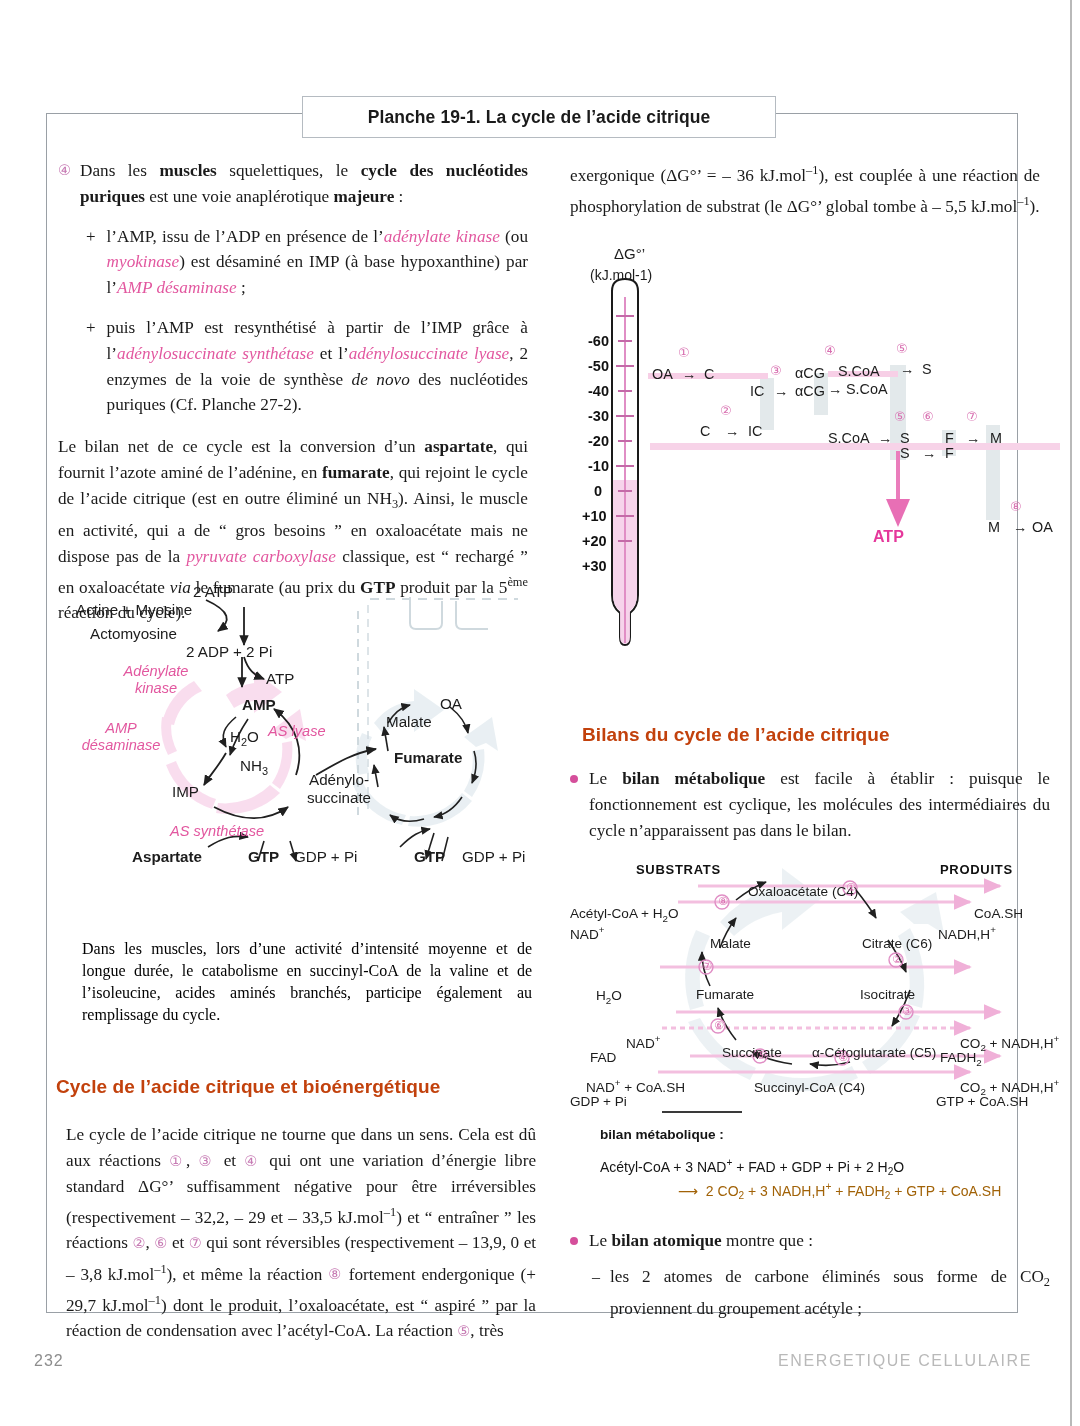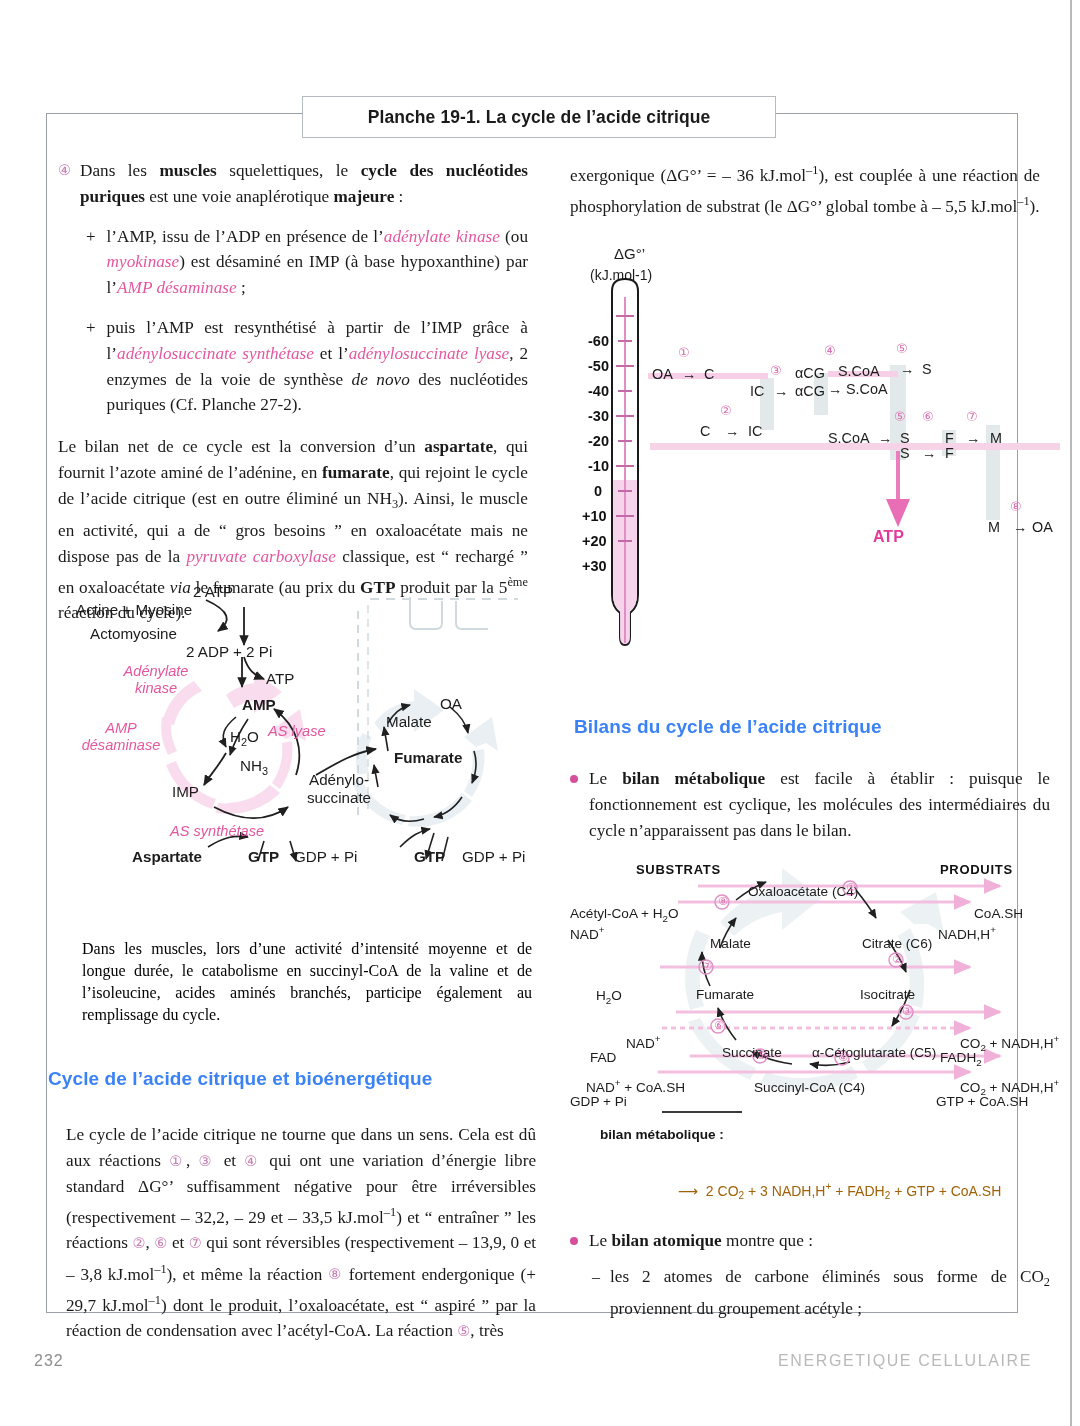"Bilans du cycle de l’acide" h2.section { color: #3b82f6 -> #c2410c; margin: 8px -> 16px }
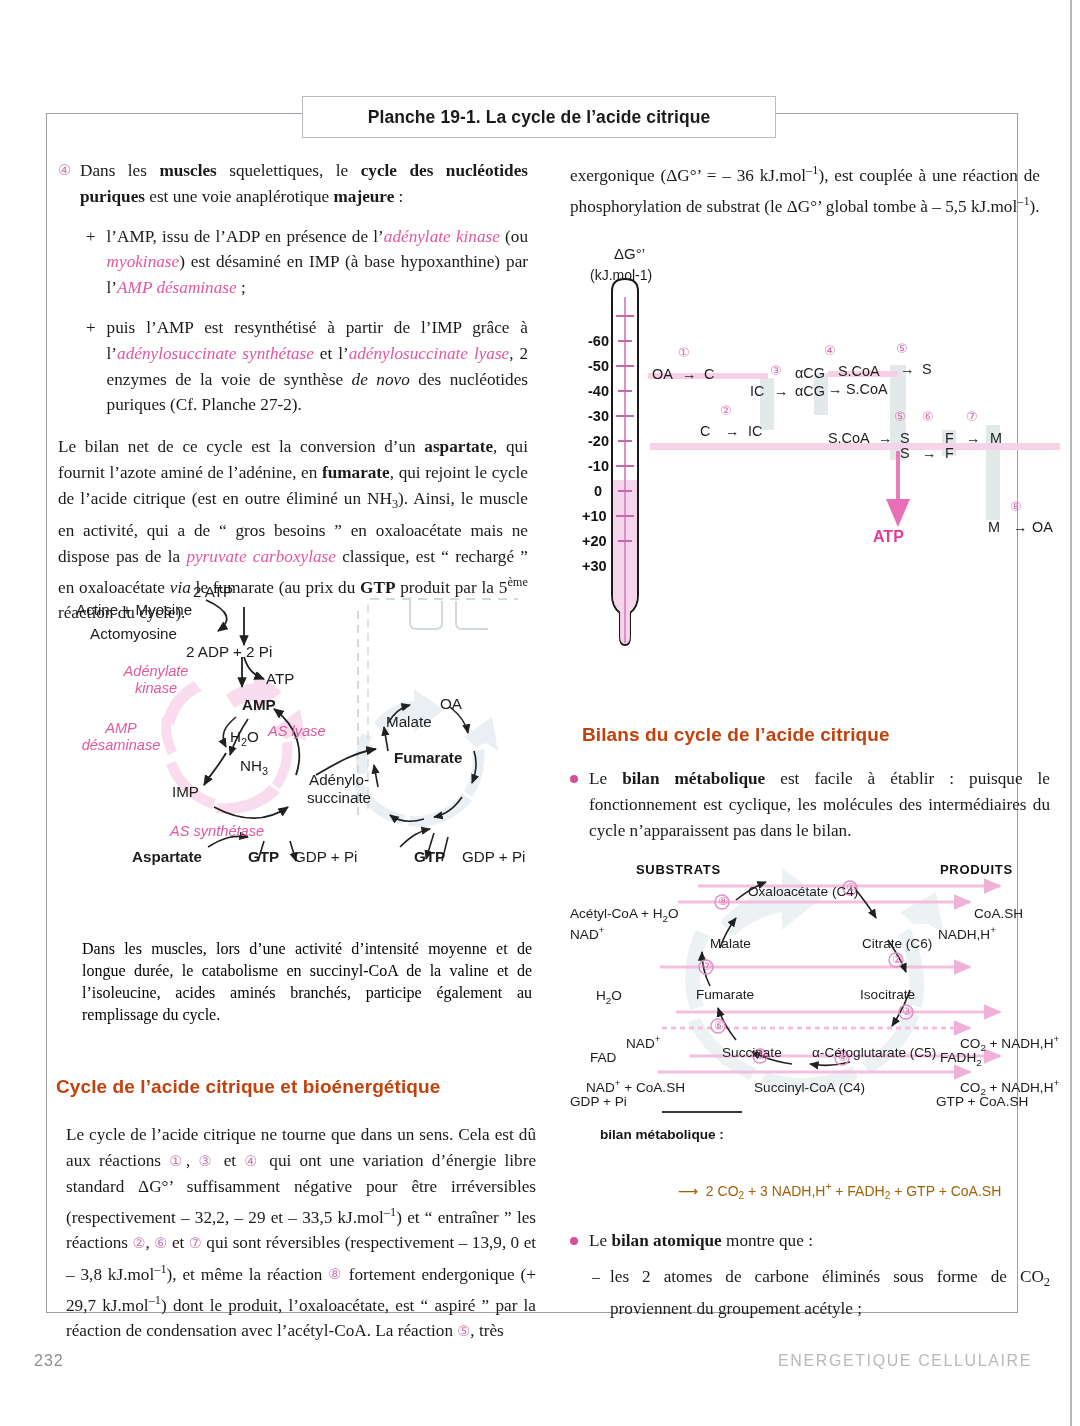"Acétyl-CoA + 3 NAD+ +" div.t2 { html: none -> <div>Acétyl-CoA + 3 NAD<sup>+</sup> + FAD + GDP + Pi + 2 H<sub>2</sub>O</div> }
